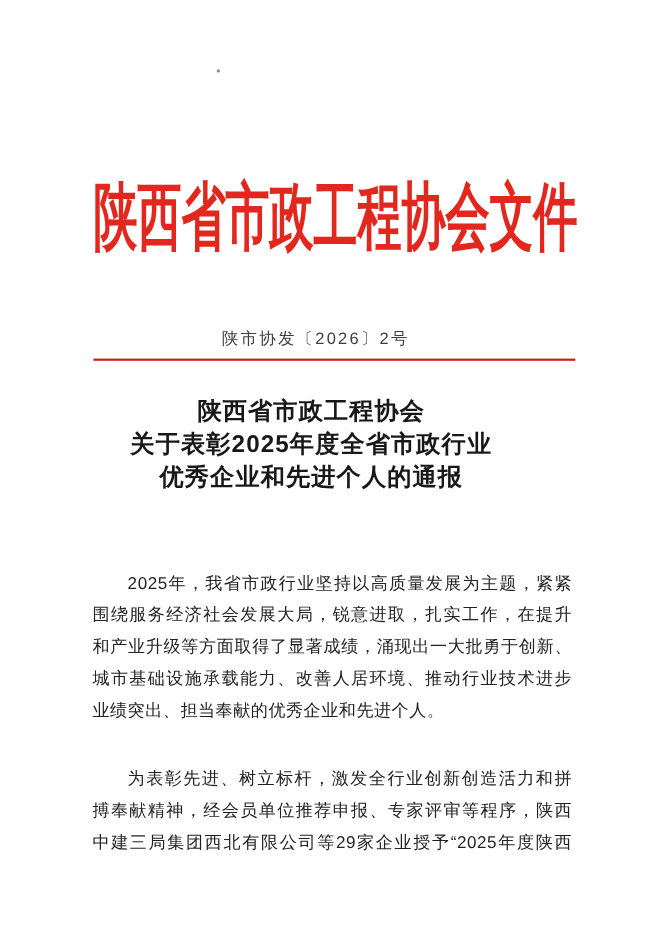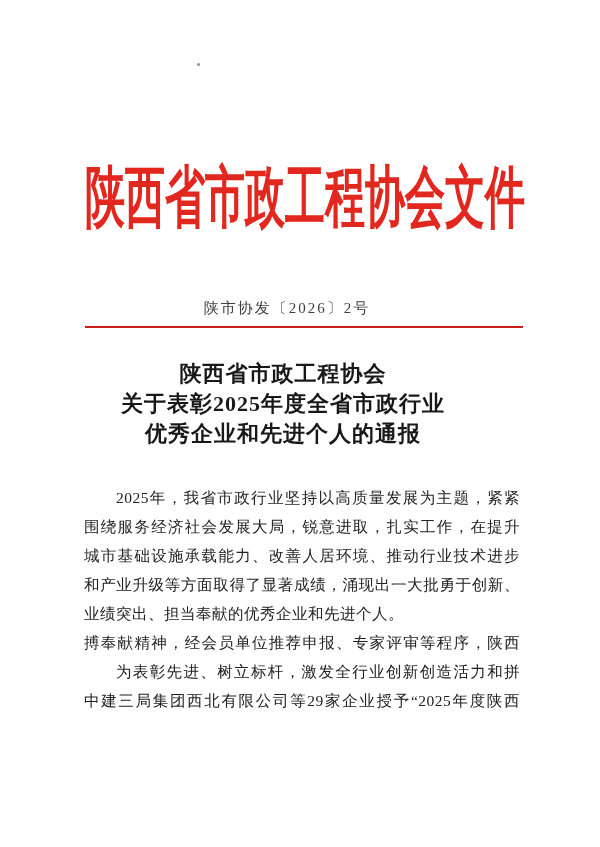"陕西省市政工程协会文件" .page { font-family: Liberation Serif, serif -> Liberation Sans, sans-serif }
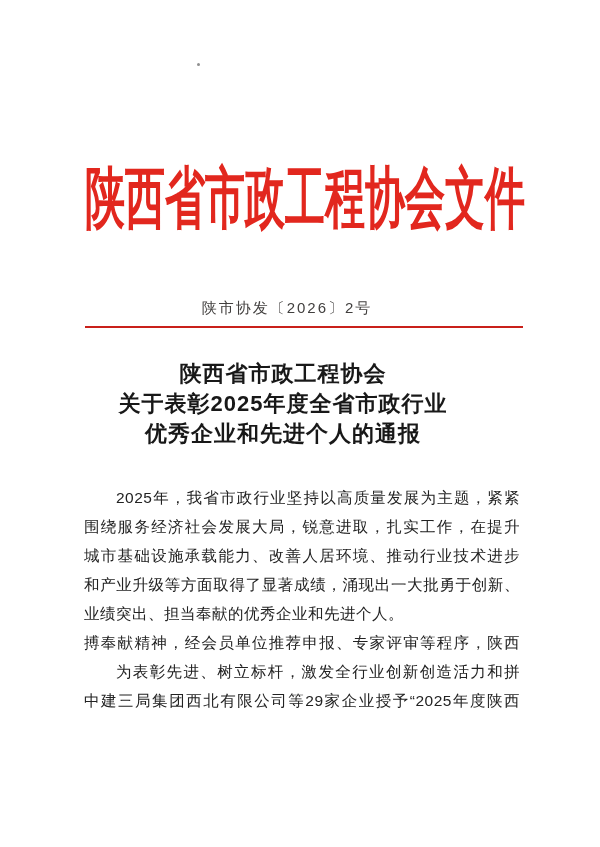"2025年，我省市政行业坚持以高质量发展为主题，紧紧" .line.indent { margin-top: none -> 33px }
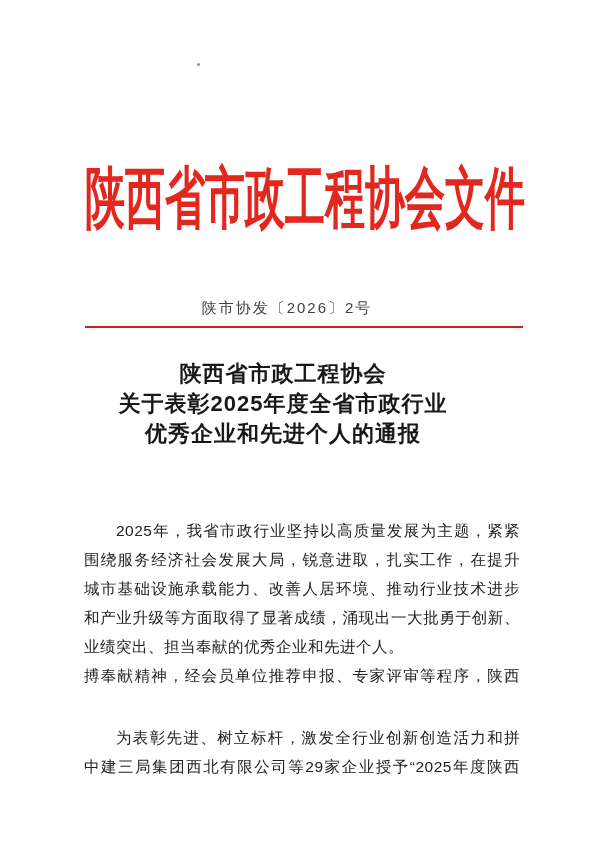"城市基础设施承载能力、改善人居环境、推动行业技术进步" div.line { order: before "和产业升级等方面取得了显著成绩，涌现出一大批勇于创新、" -> after "和产业升级等方面取得了显著成绩，涌现出一大批勇于创新、" }
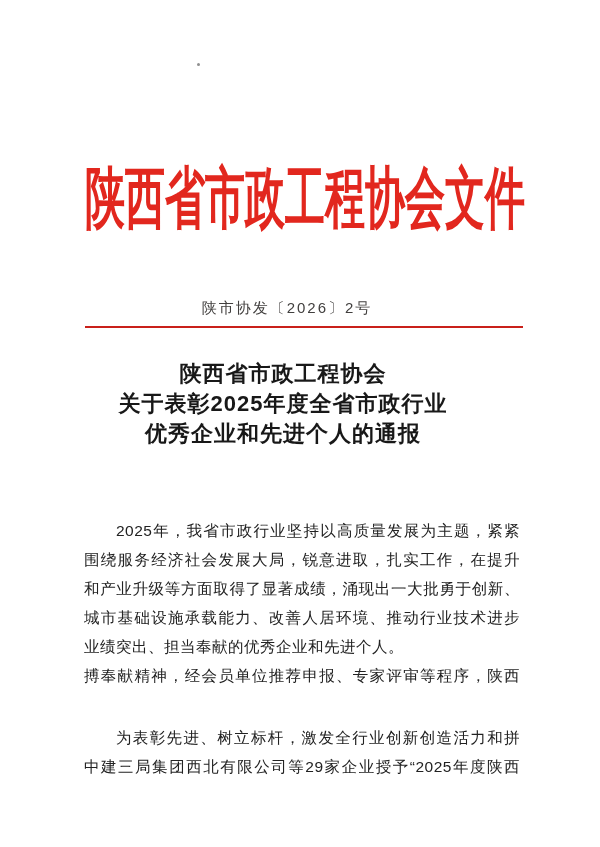"搏奉献精神，经会员单位推荐申报、专家评审等程序，陕西" div.line { order: before "为表彰先进、树立标杆，激发全行业创新创造活力和拼" -> after "为表彰先进、树立标杆，激发全行业创新创造活力和拼" }
